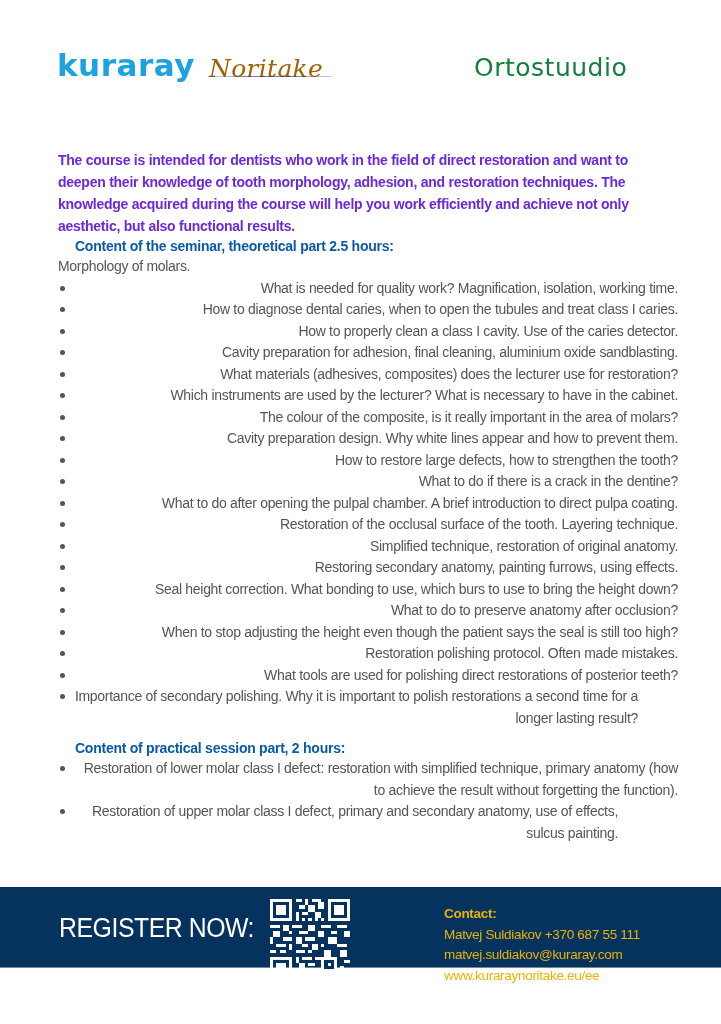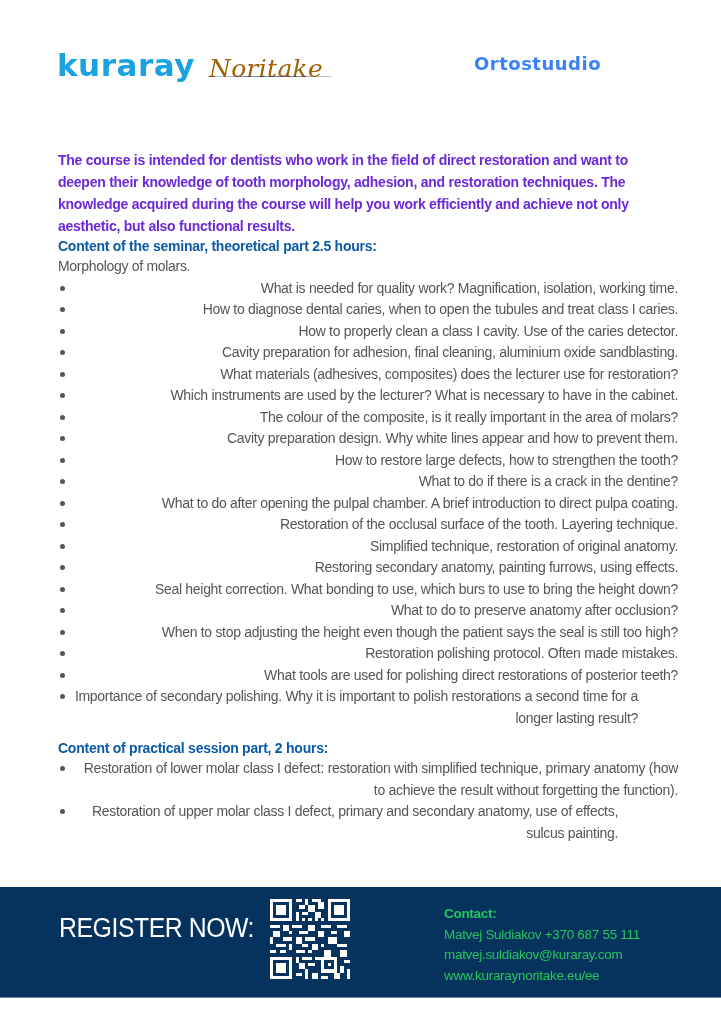"Ortostuudio" .logo-ortostuudio { color: #3b82f6 -> #15803d; font-size: 18px -> 25px; font-weight: bold -> normal }
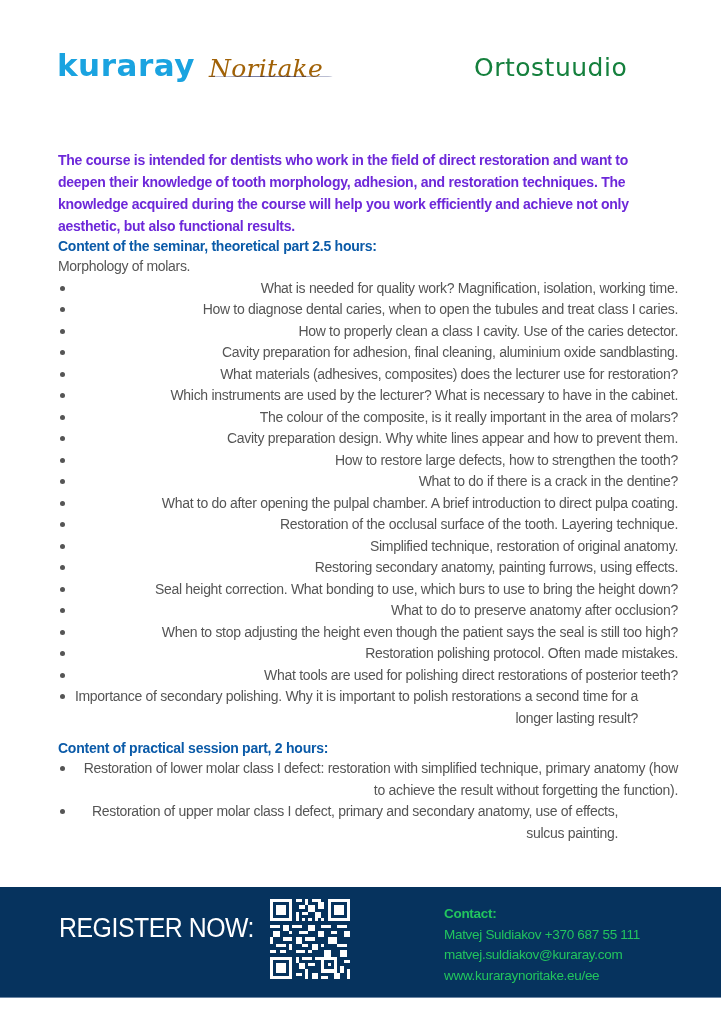"Content of the seminar, theoretical" .section-title { margin-left: none -> 17px }
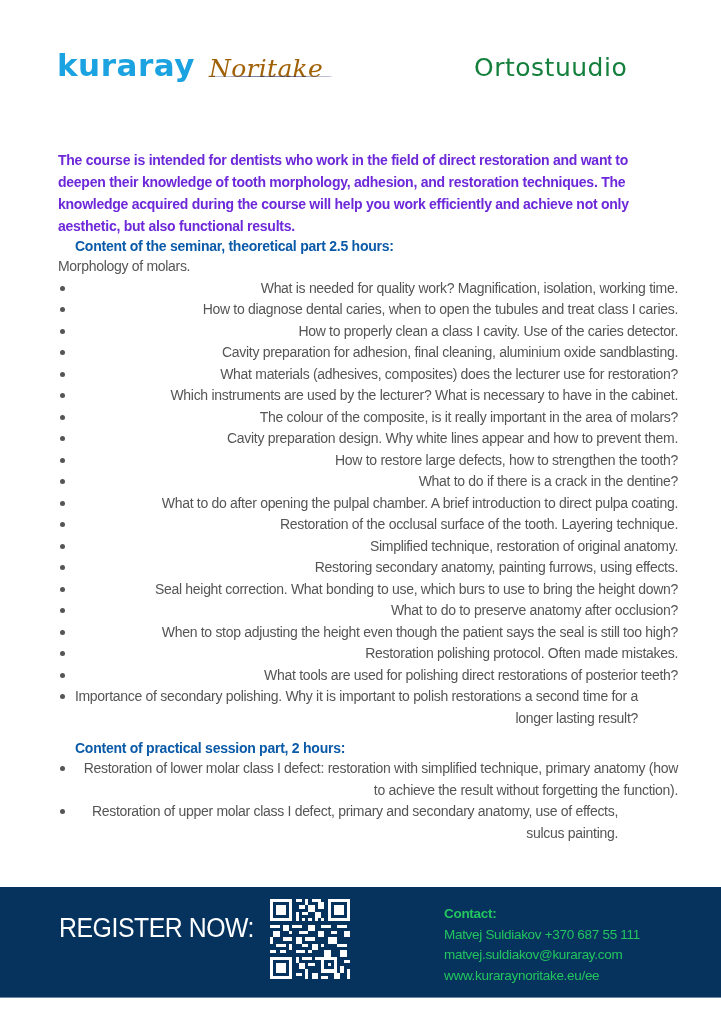"REGISTER NOW:" .banner { height: 111px -> 81px }
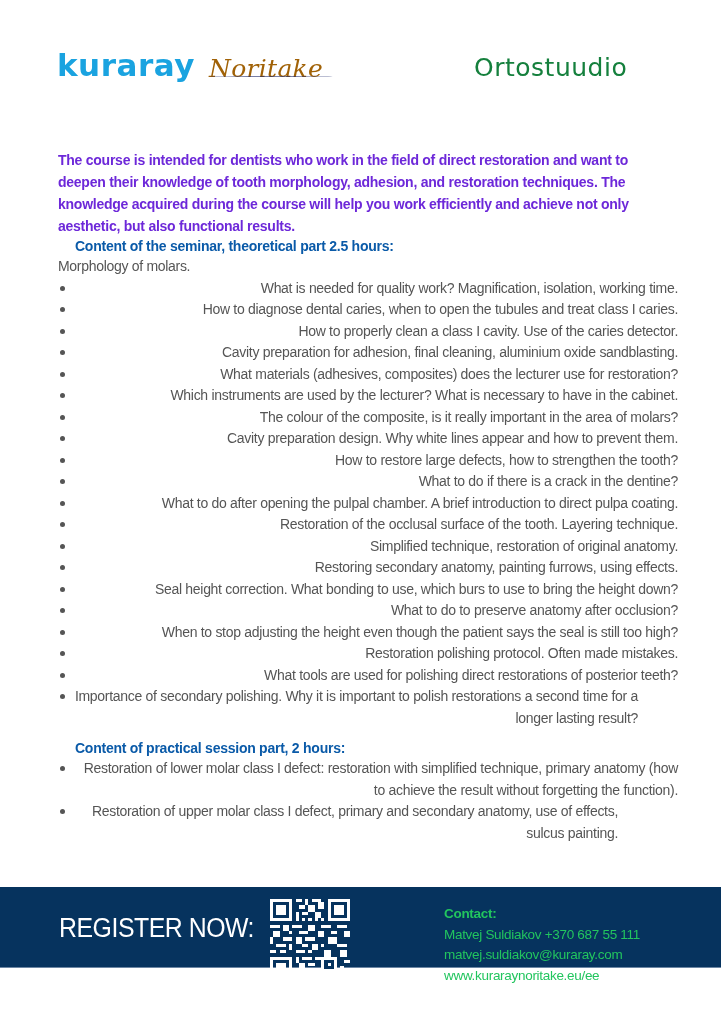"Contact:" .contact { color: #22c55e -> #eab308 }
